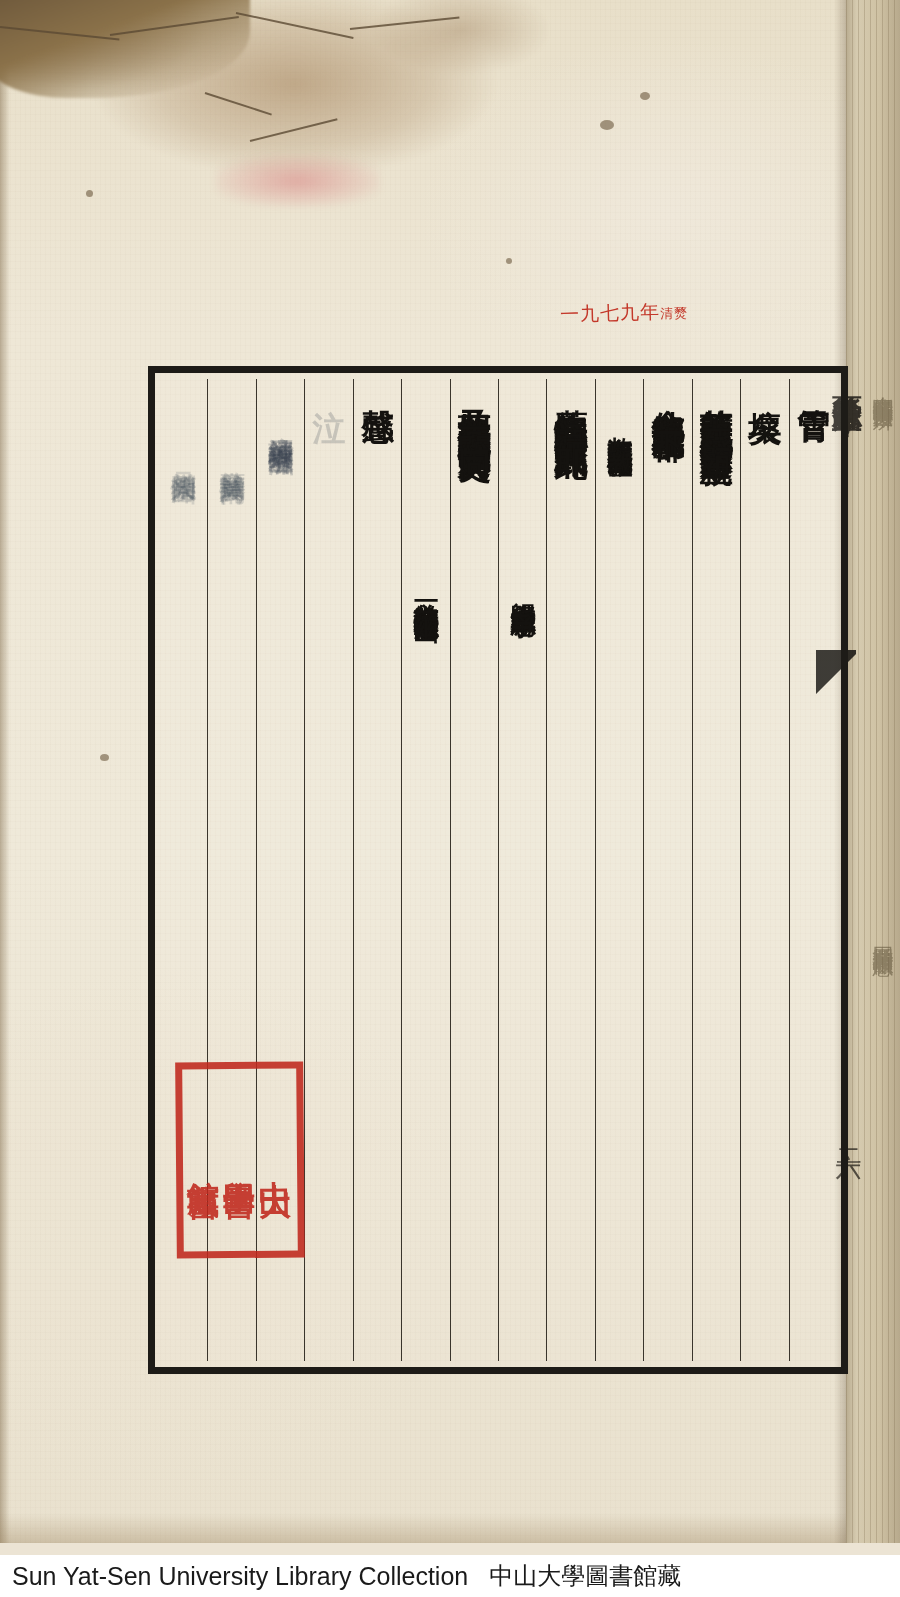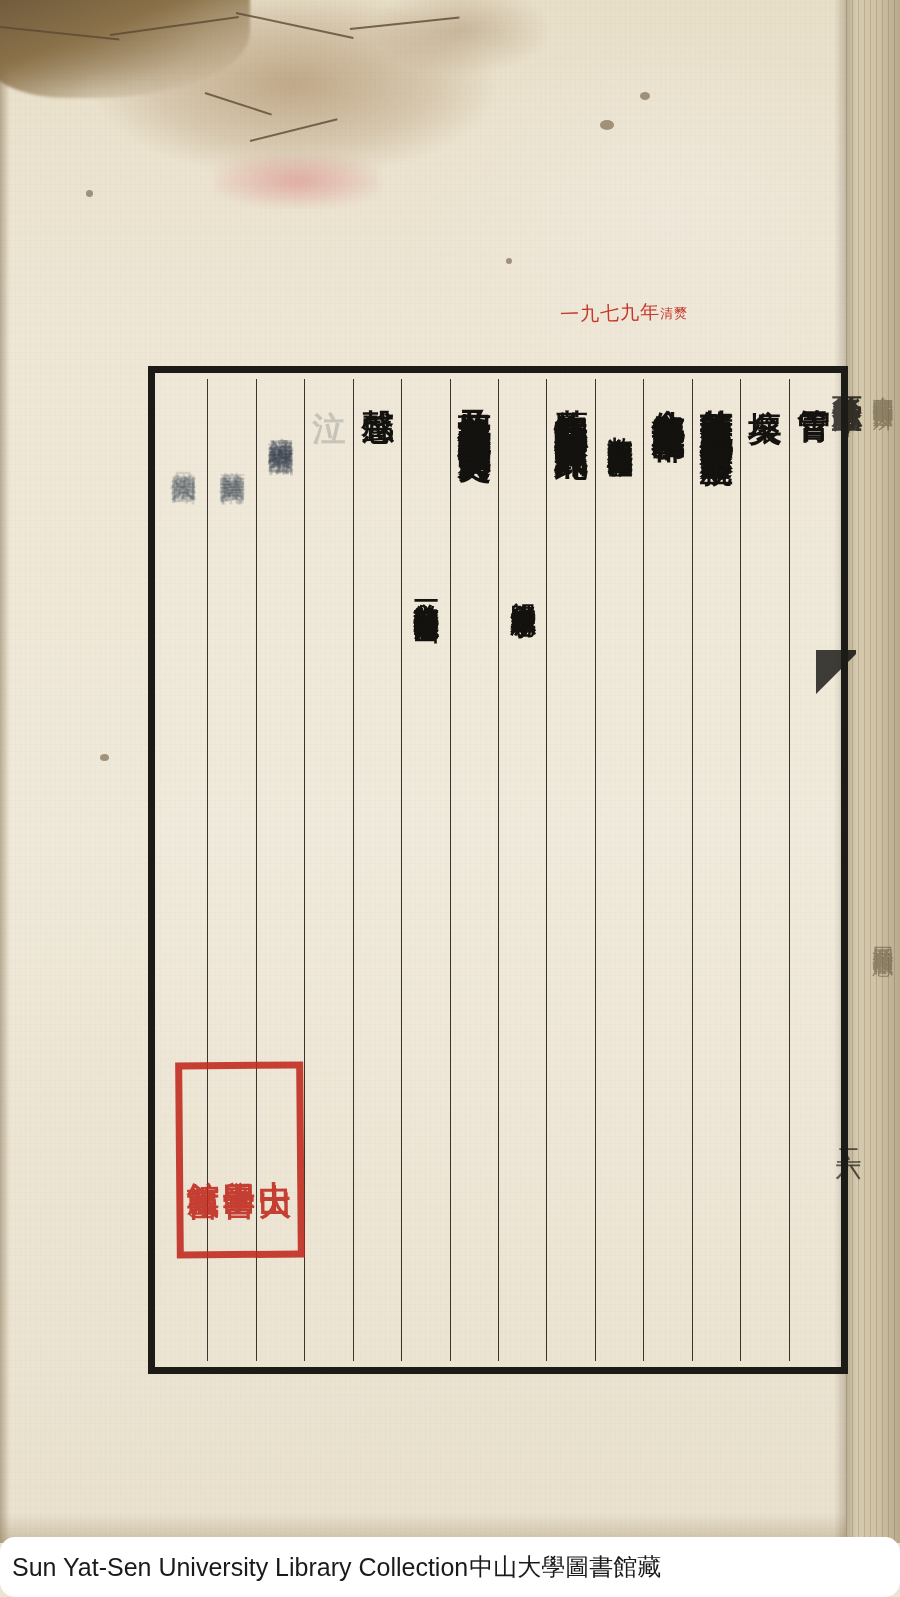"Sun Yat-Sen University Library" .caption { border-radius: 15px -> none; height: 60px -> 42px }
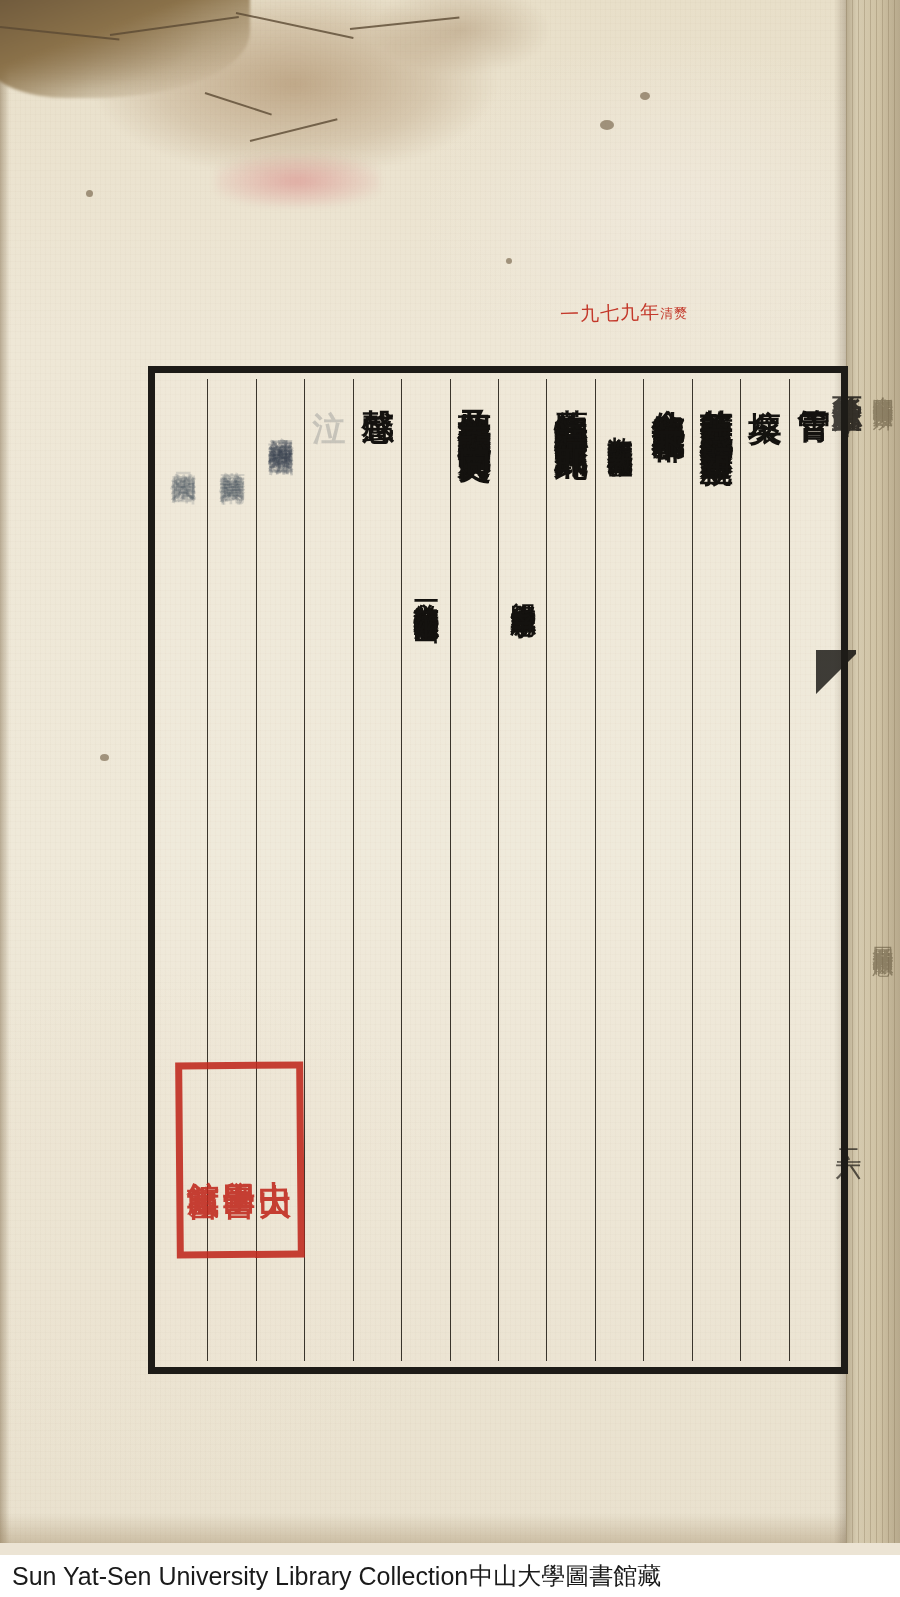"中山大學圖書館藏" .caption-zh { margin-left: 1px -> 21px }
